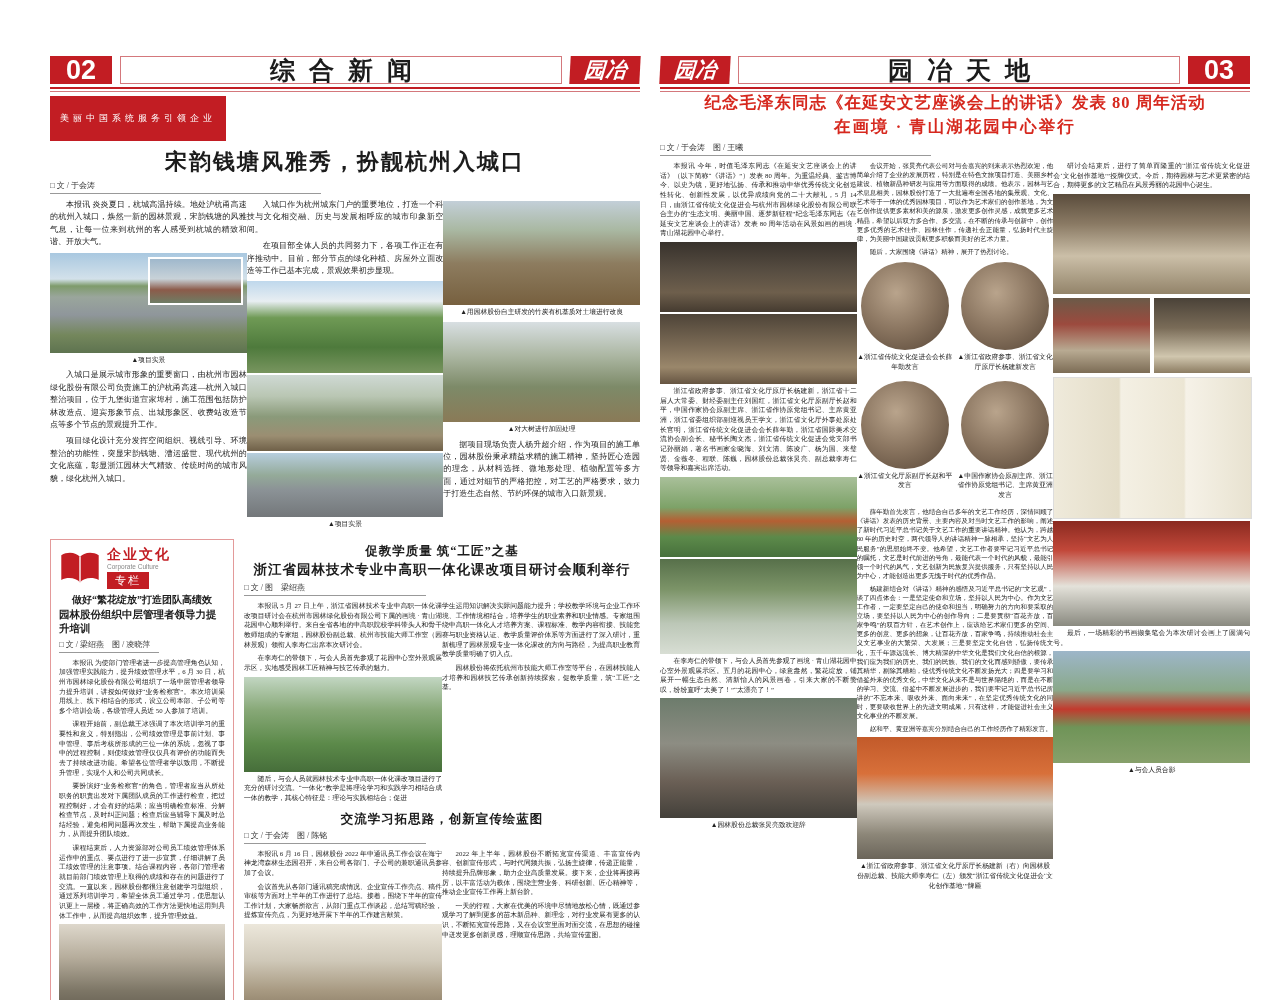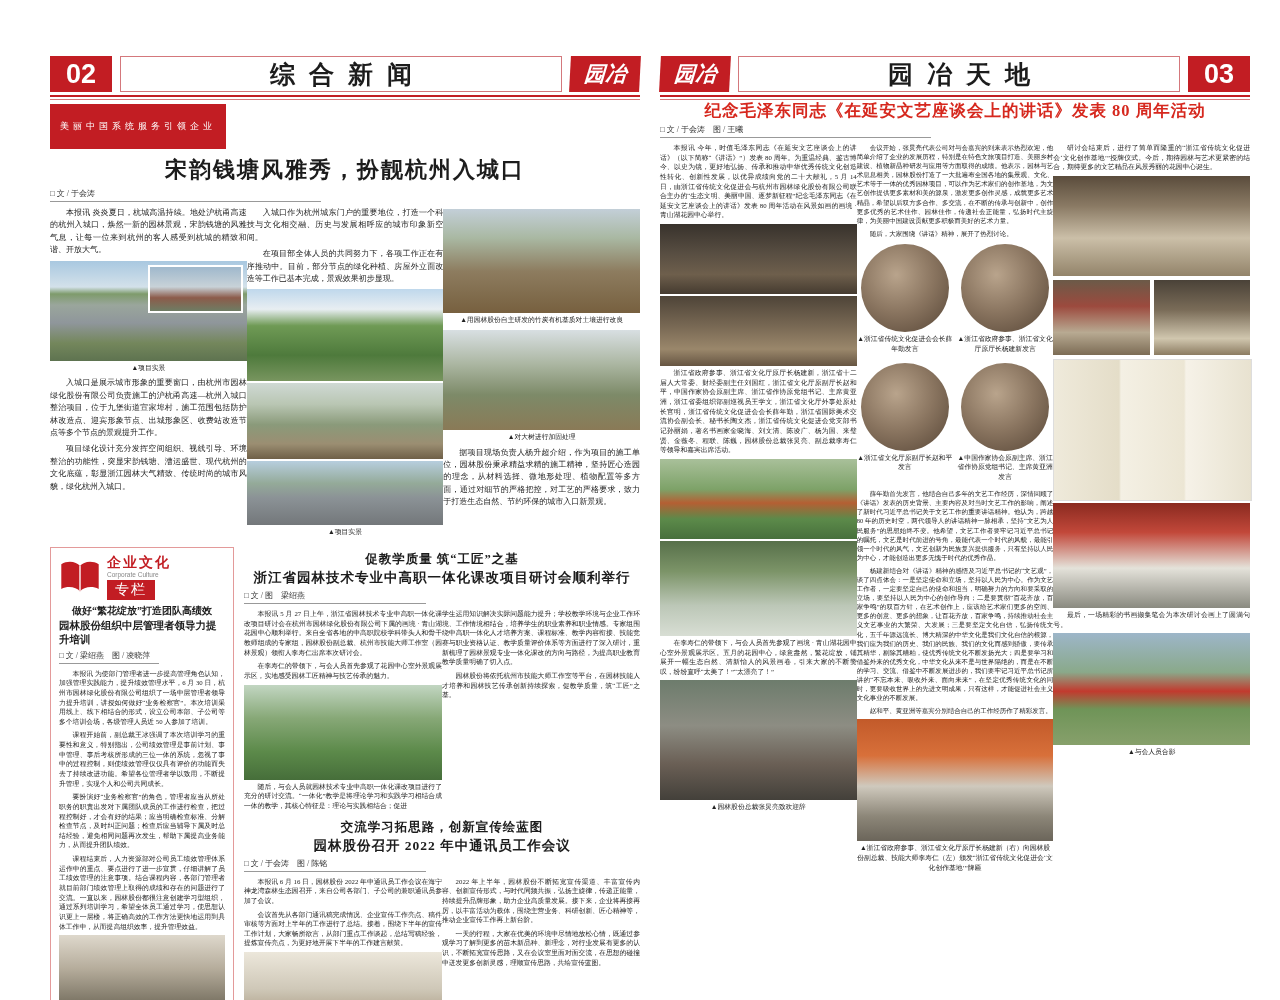"02" .phead { height: 36px -> 28px }
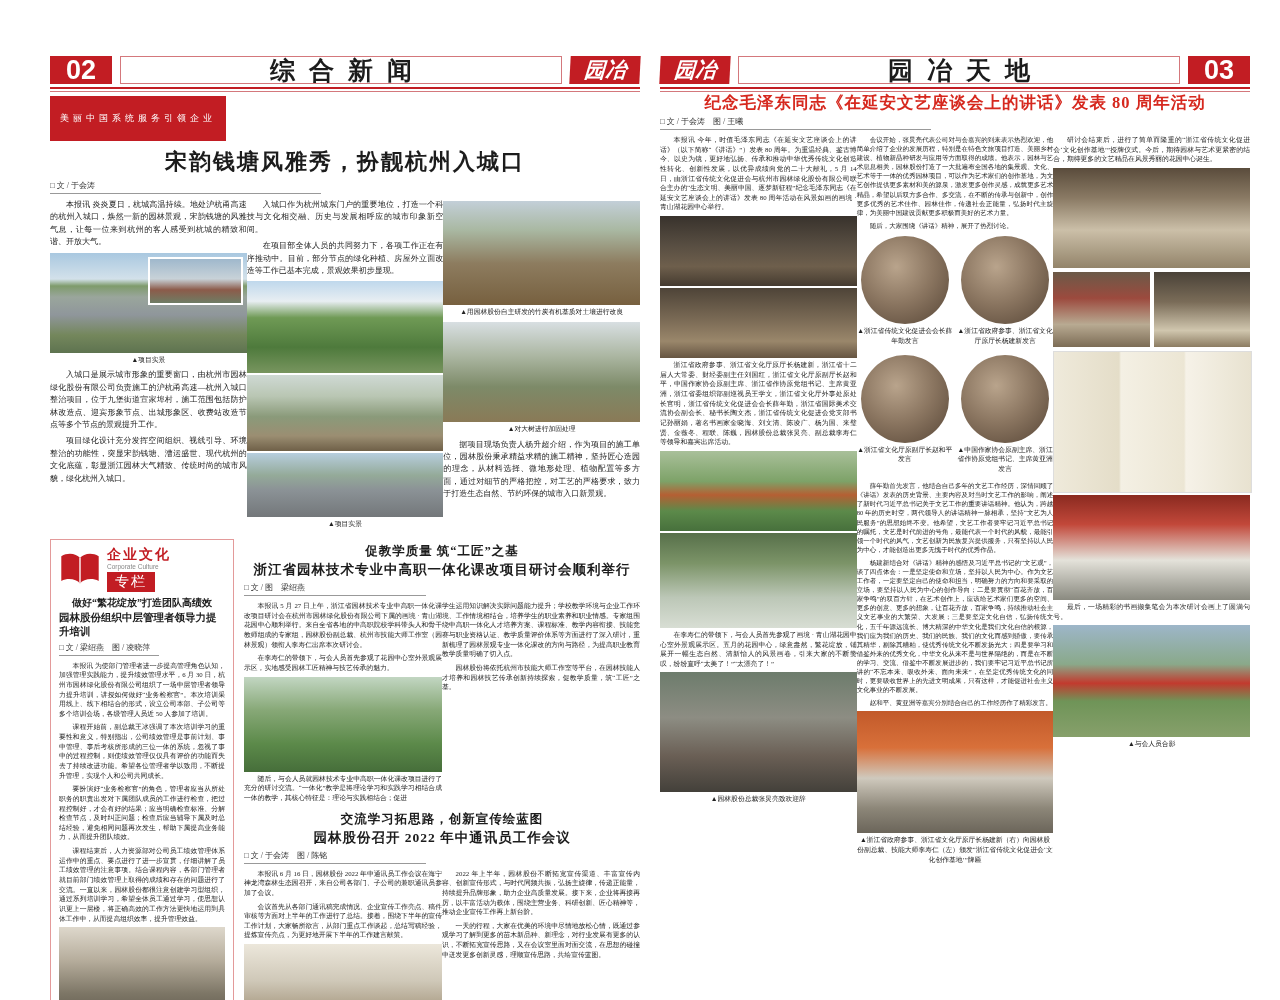"在画境 · 青山湖花园中心举行" div.rhl2 { html: none -> <div>在画境 · 青山湖花园中心举行</div> }
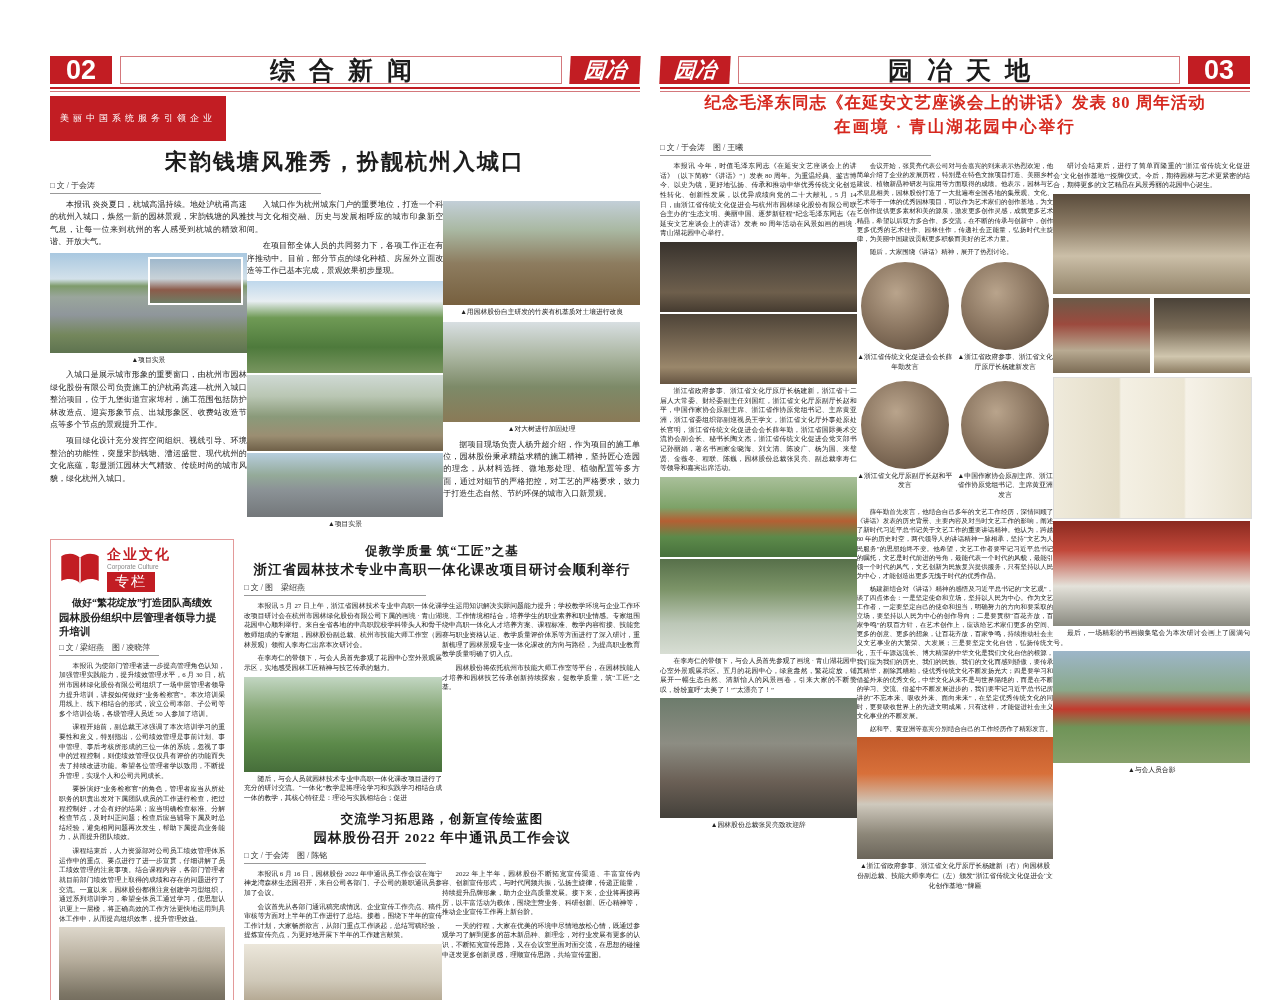"专栏" .cult-tag { font-size: 14px -> 11px }
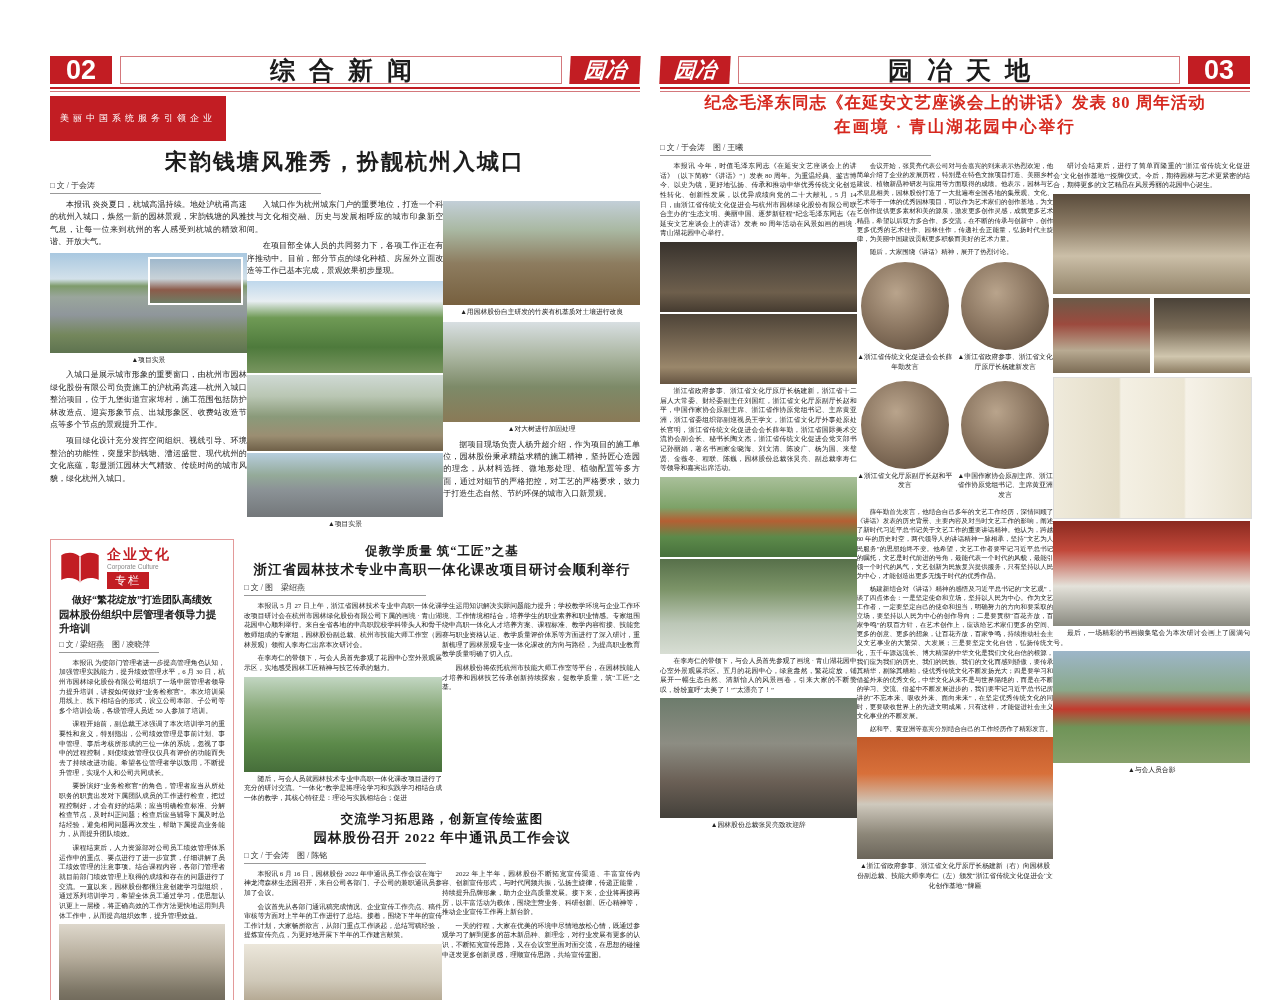"园林股份召开 2022 年中通讯员工作会议" div.sub-h2 { html: <div>园林股份召开 2022 年中通讯员工作会议</div> -> none }
